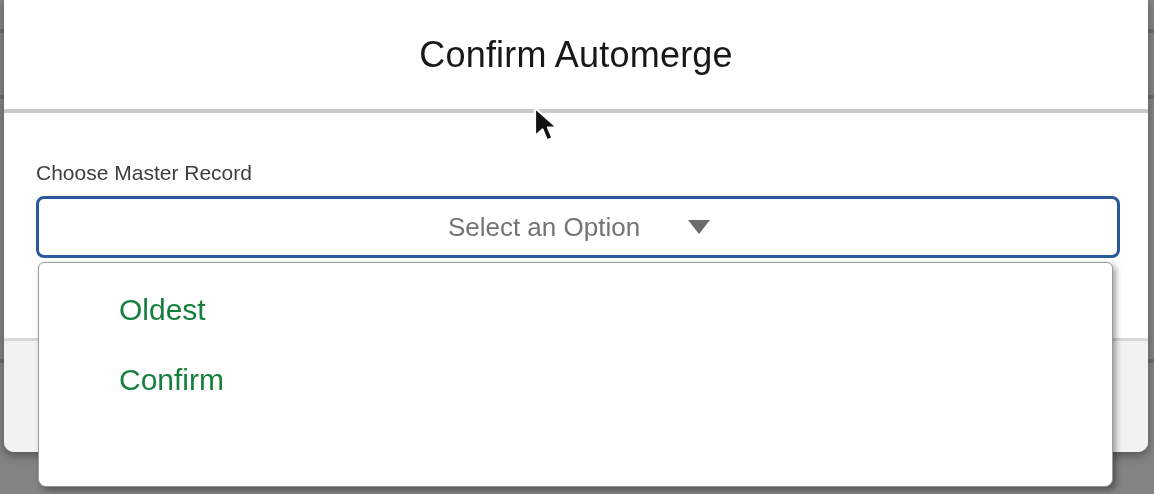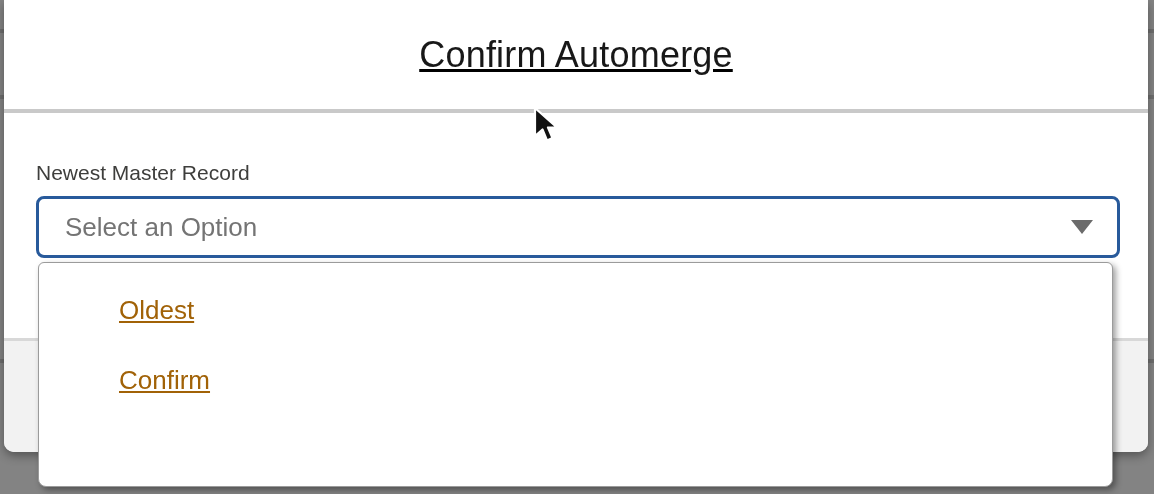"Confirm Automerge" .modal-header { text-decoration: underline -> none }
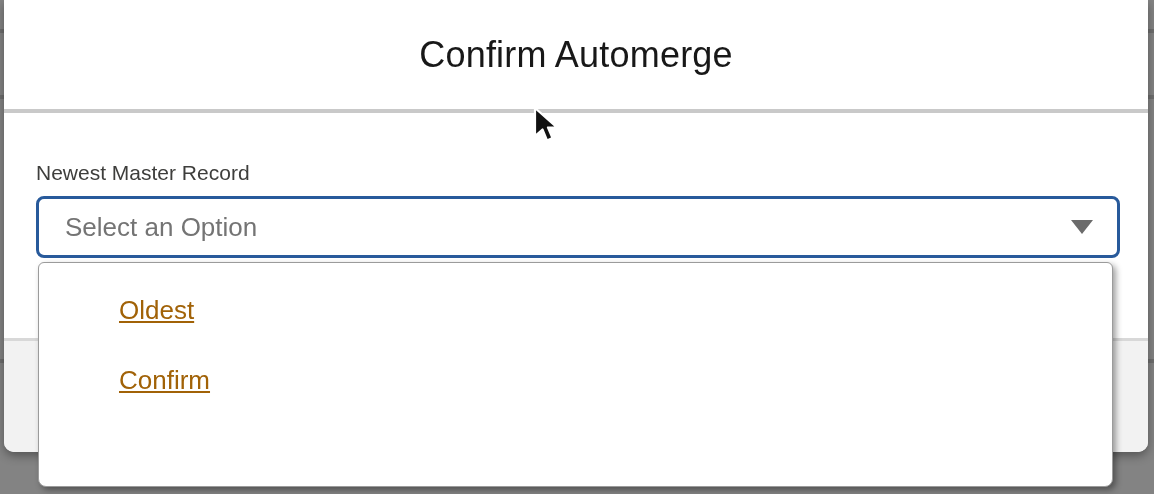"Newest Master Record" div.field-label { text: Newest -> Choose }
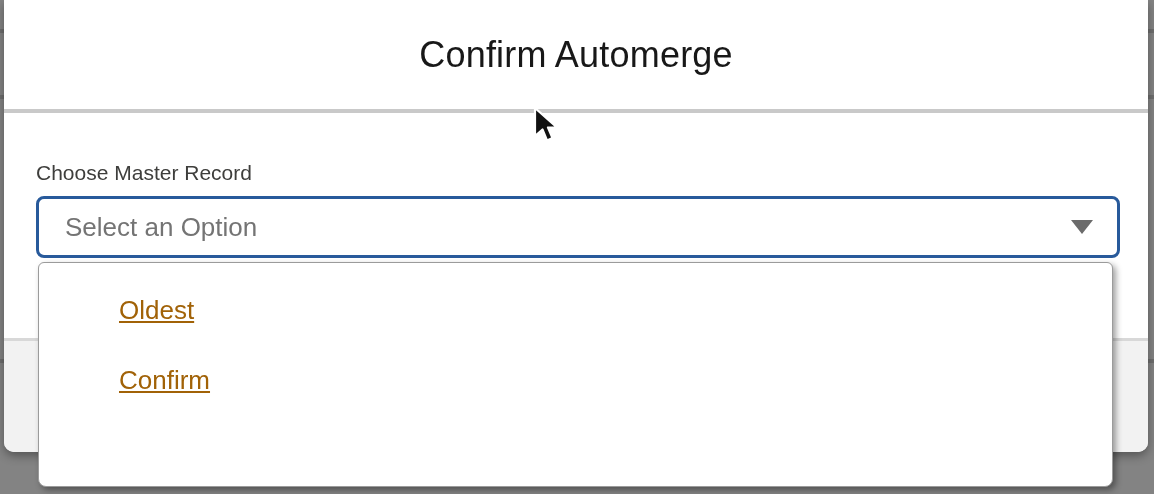"Select an Option" .combobox { justify-content: space-between -> center }
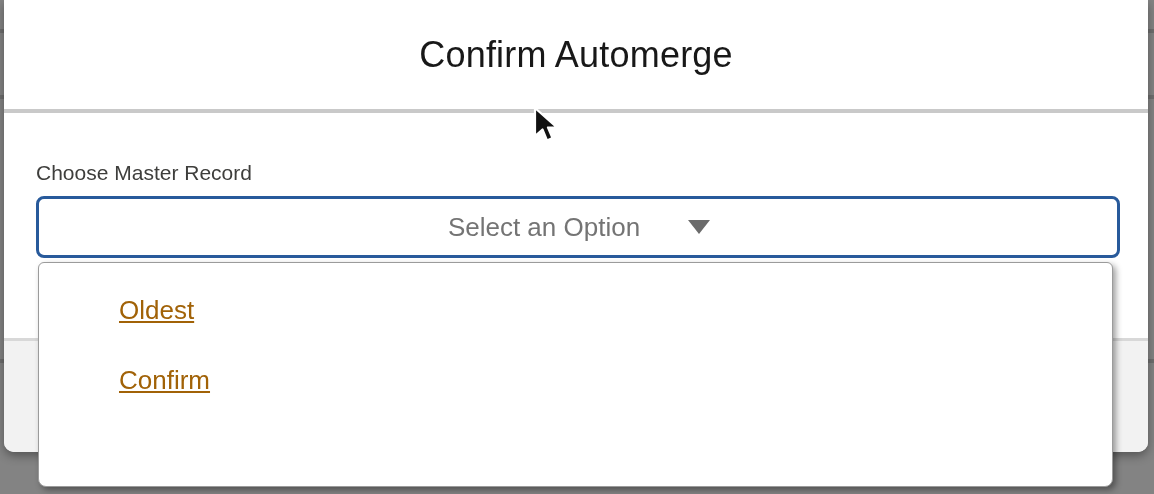"Oldest" .listbox-option { color: #a16207 -> #15803d; font-size: 26px -> 30px; text-decoration: underline -> none }
